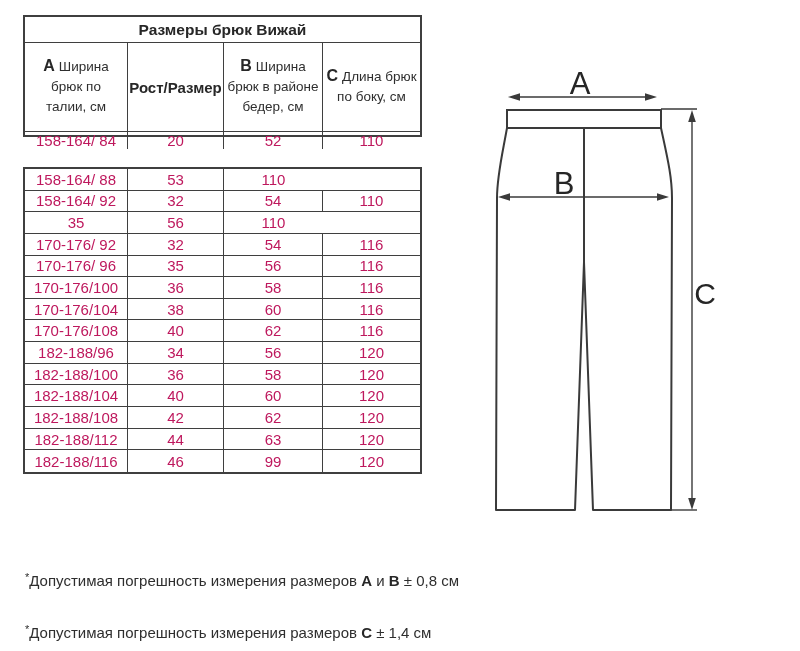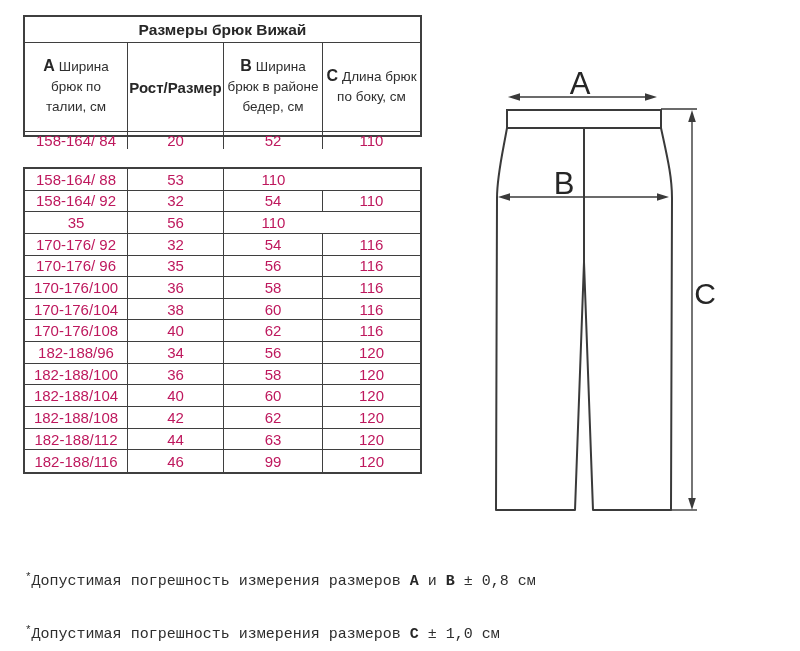"*Допустимая погрешность измерения" .footnote { font-family: Liberation Mono, monospace -> none }
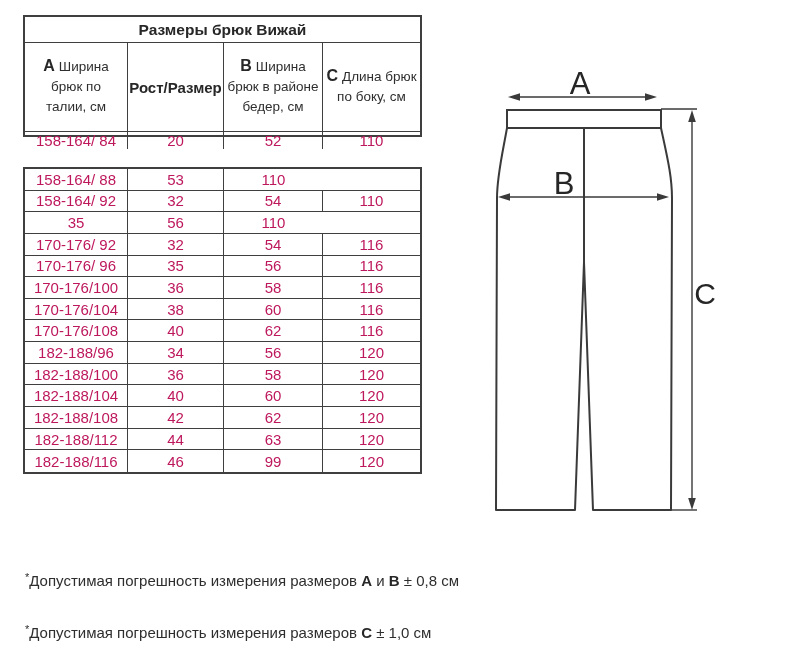"± 1,0 см" span { text: 1,0 -> 1,4 }
